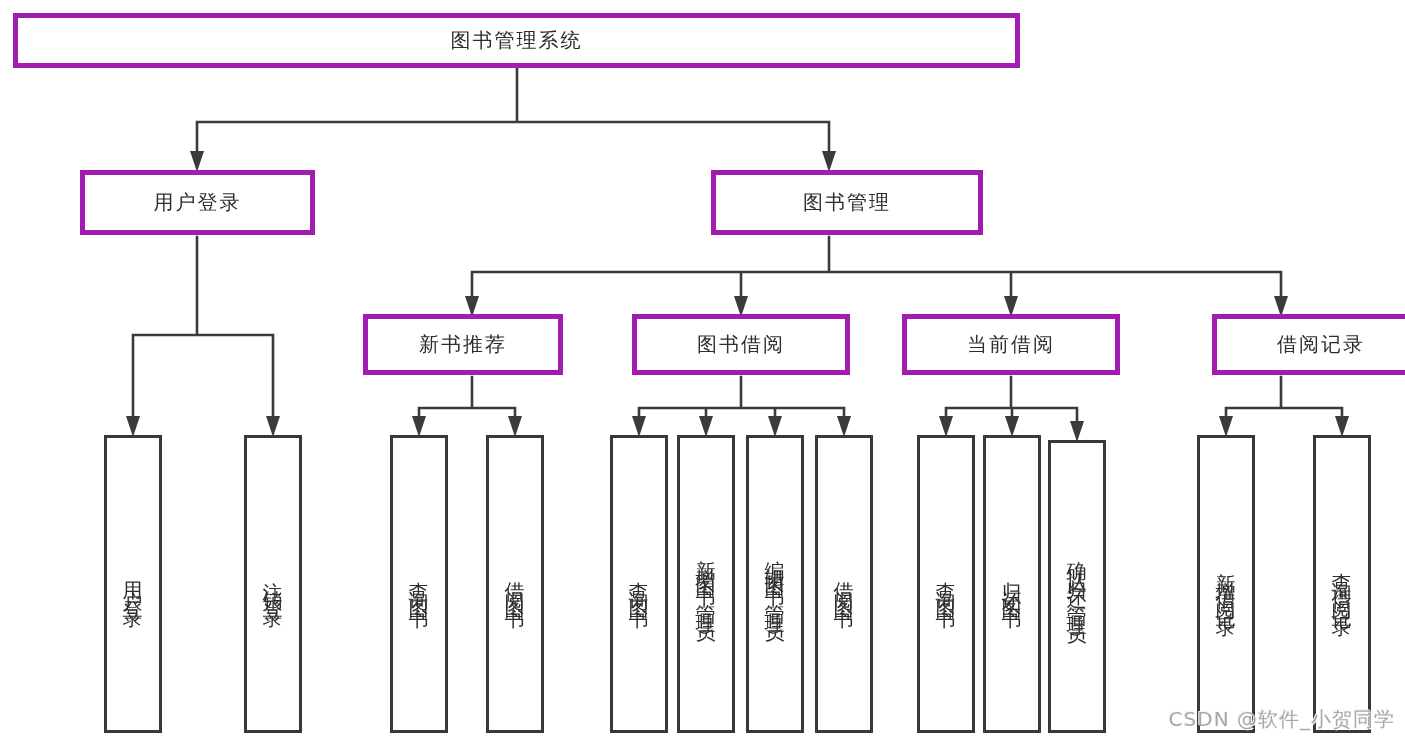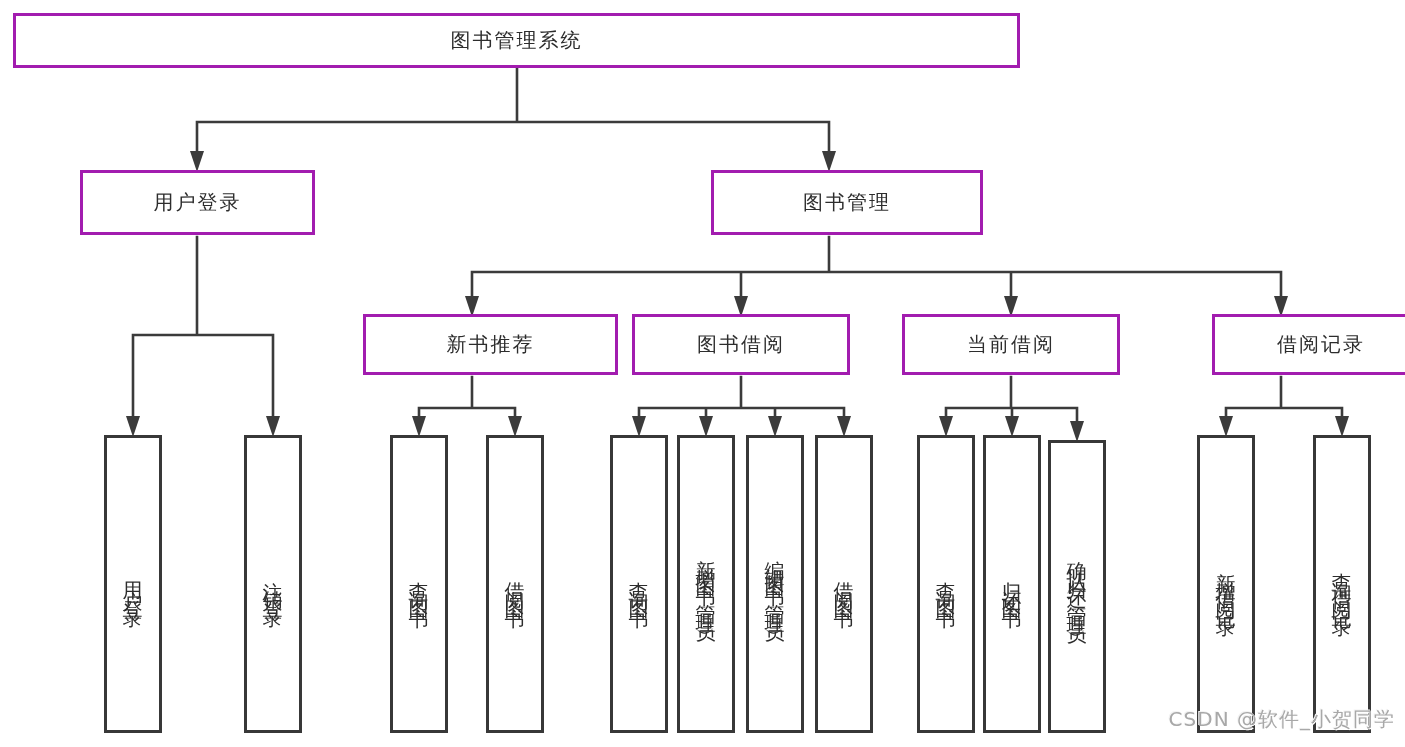"图书管理系统" .hnode { border: 3px solid #a21caf -> 5px solid #a21caf }
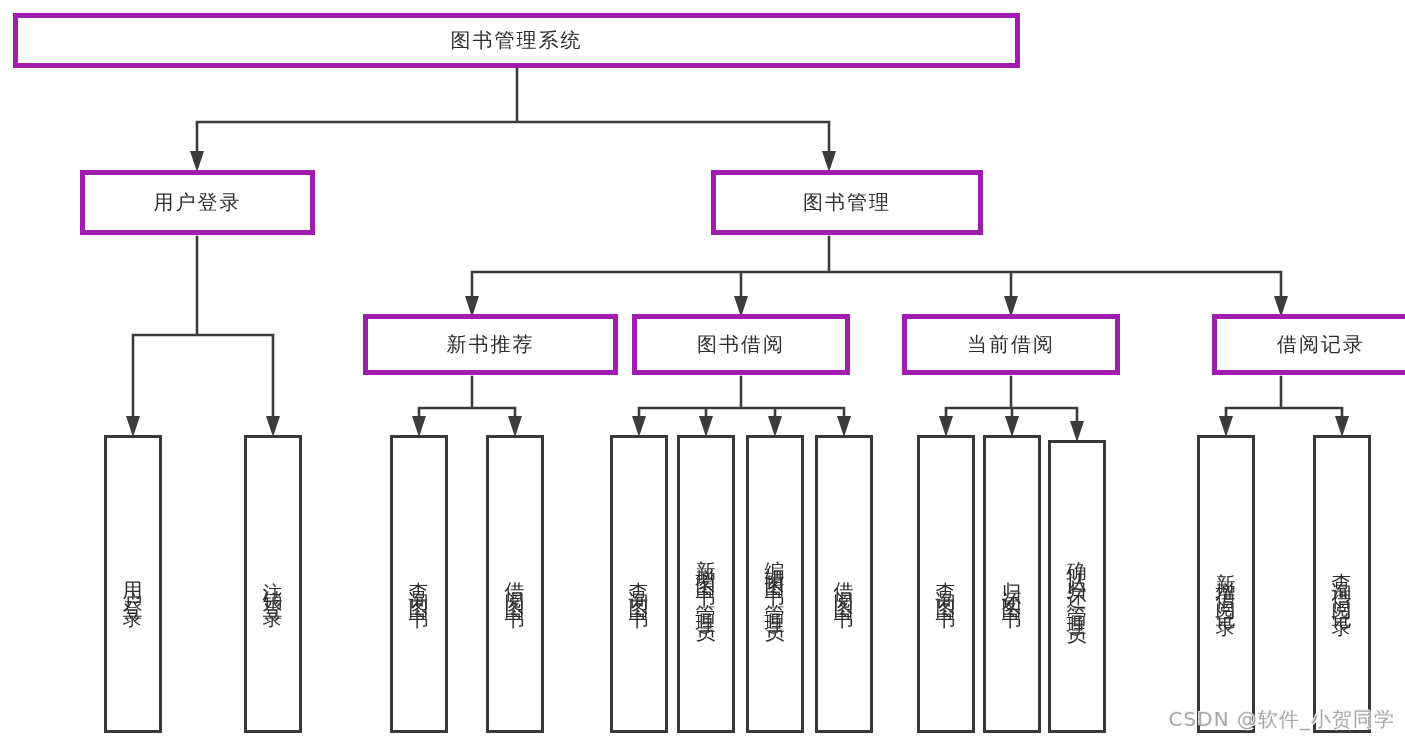"新书推荐" #n-l3-0 { width: 255px -> 200px }
